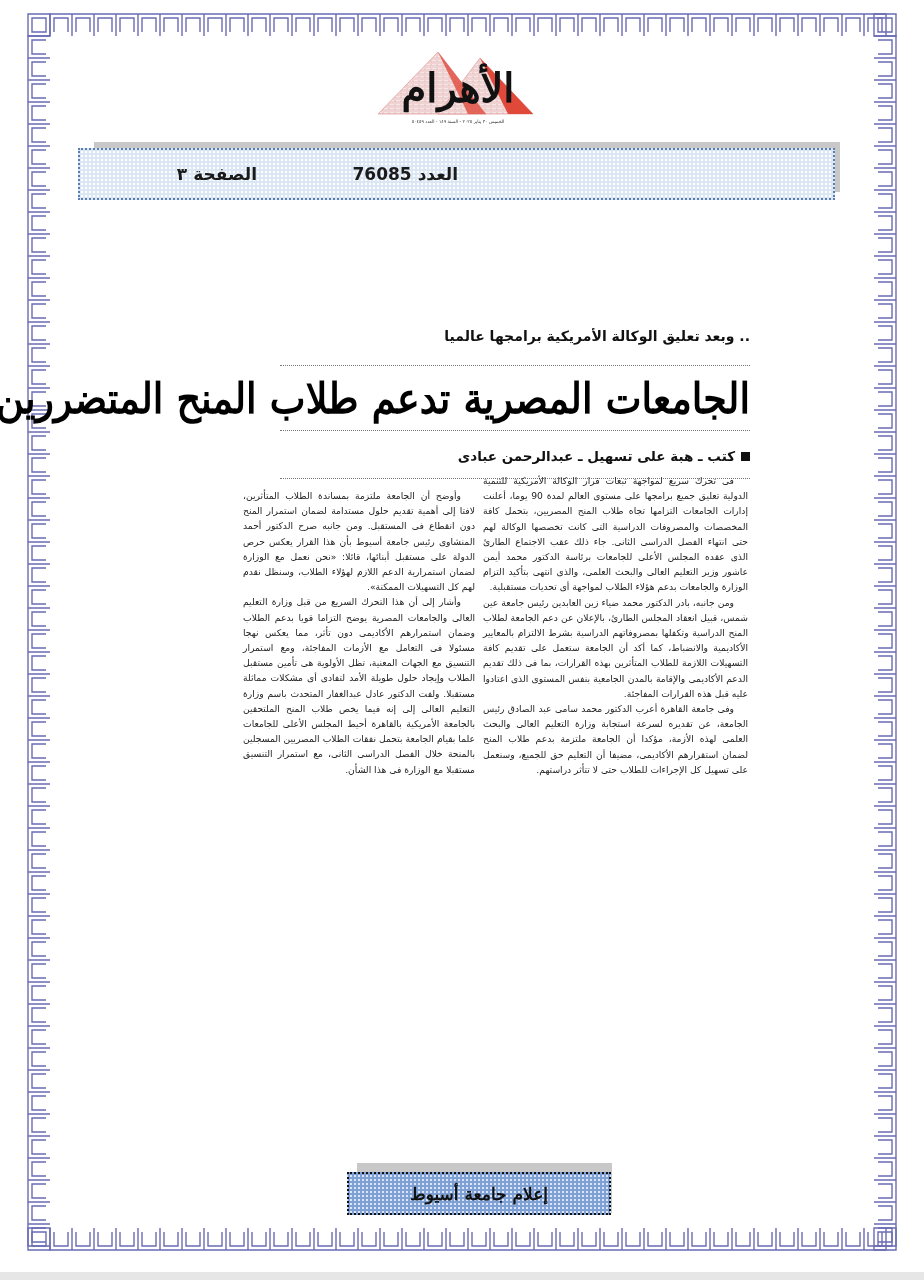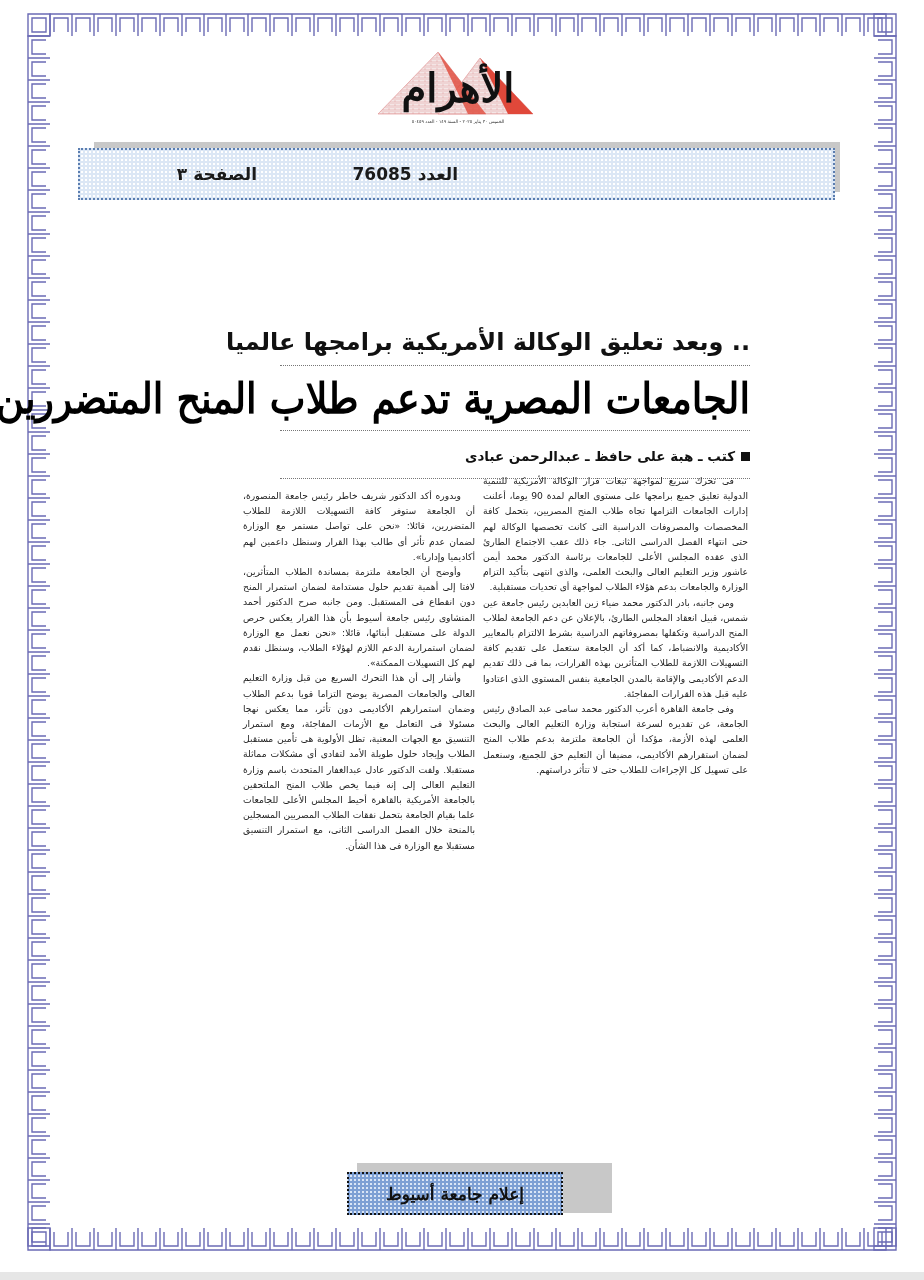".. وبعد تعليق الوكالة الأمريكية" .kicker { font-size: 24px -> 14px }
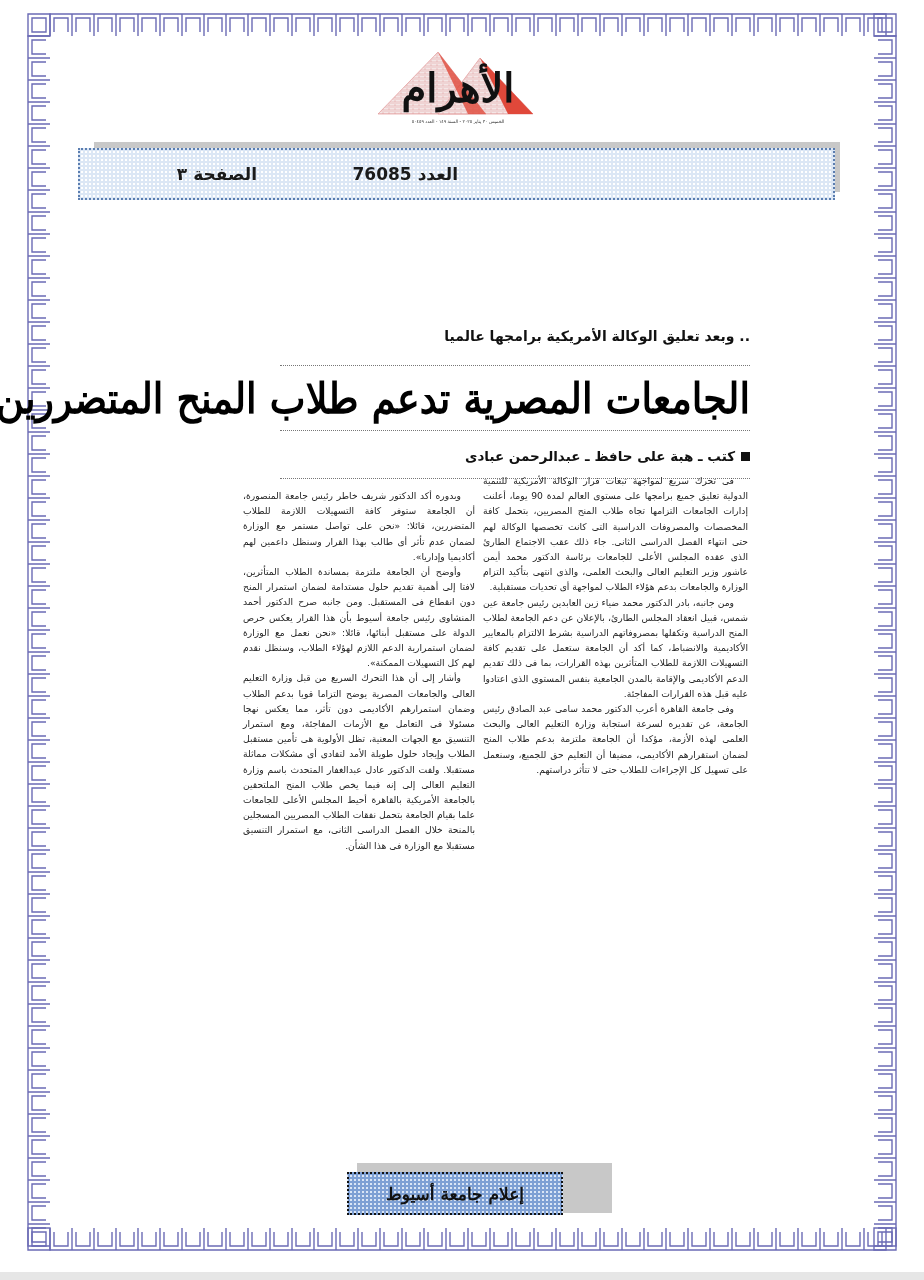"كتب ـ هبة على حافظ" span { text: حافظ -> تسهيل }
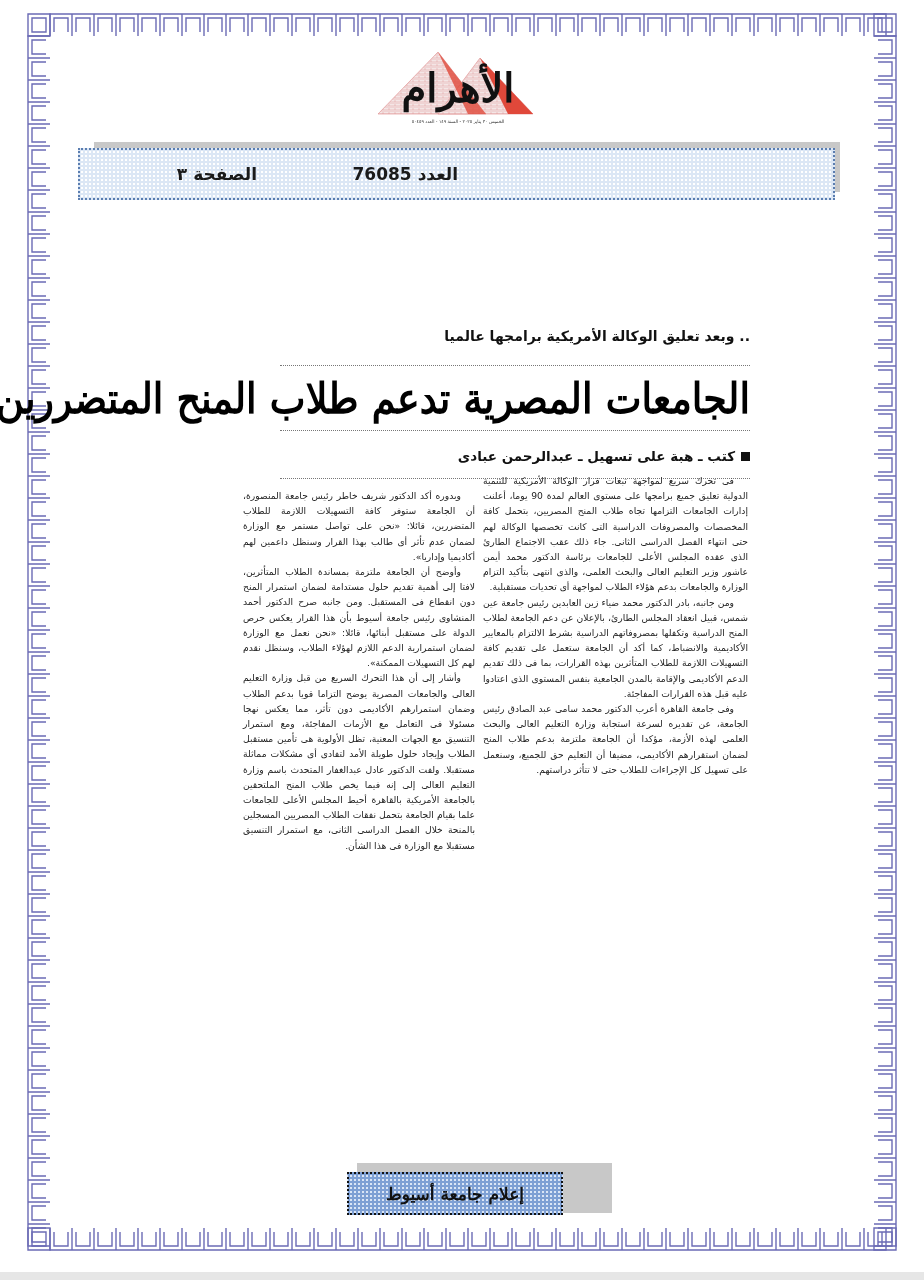"وبدوره أكد الدكتور شريف خاطر" p { html: <p>وبدوره أكد الدكتور شريف خاطر رئيس جامعة المنصورة، أن الجامعة ستوفر كافة التسهيلات اللازمة للطلاب المتضررين، قائلا: «نحن على تواصل مستمر مع الوزارة لضمان عدم تأثر أى طالب بهذا القرار وسنظل داعمين لهم أكاديميا وإداريا».</p> -> none }
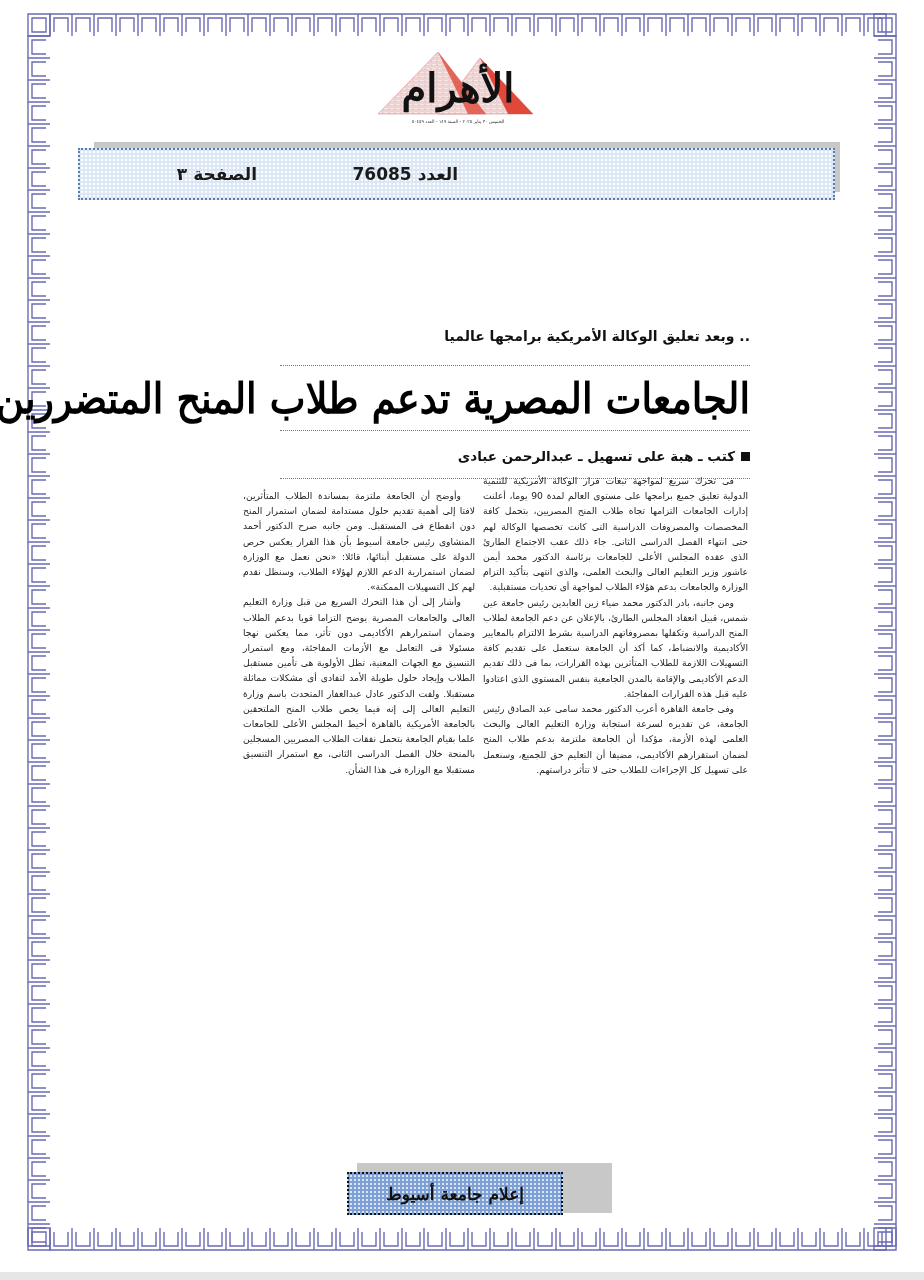"إعلام جامعة أسيوط" .footer-badge { width: 216px -> 264px }
